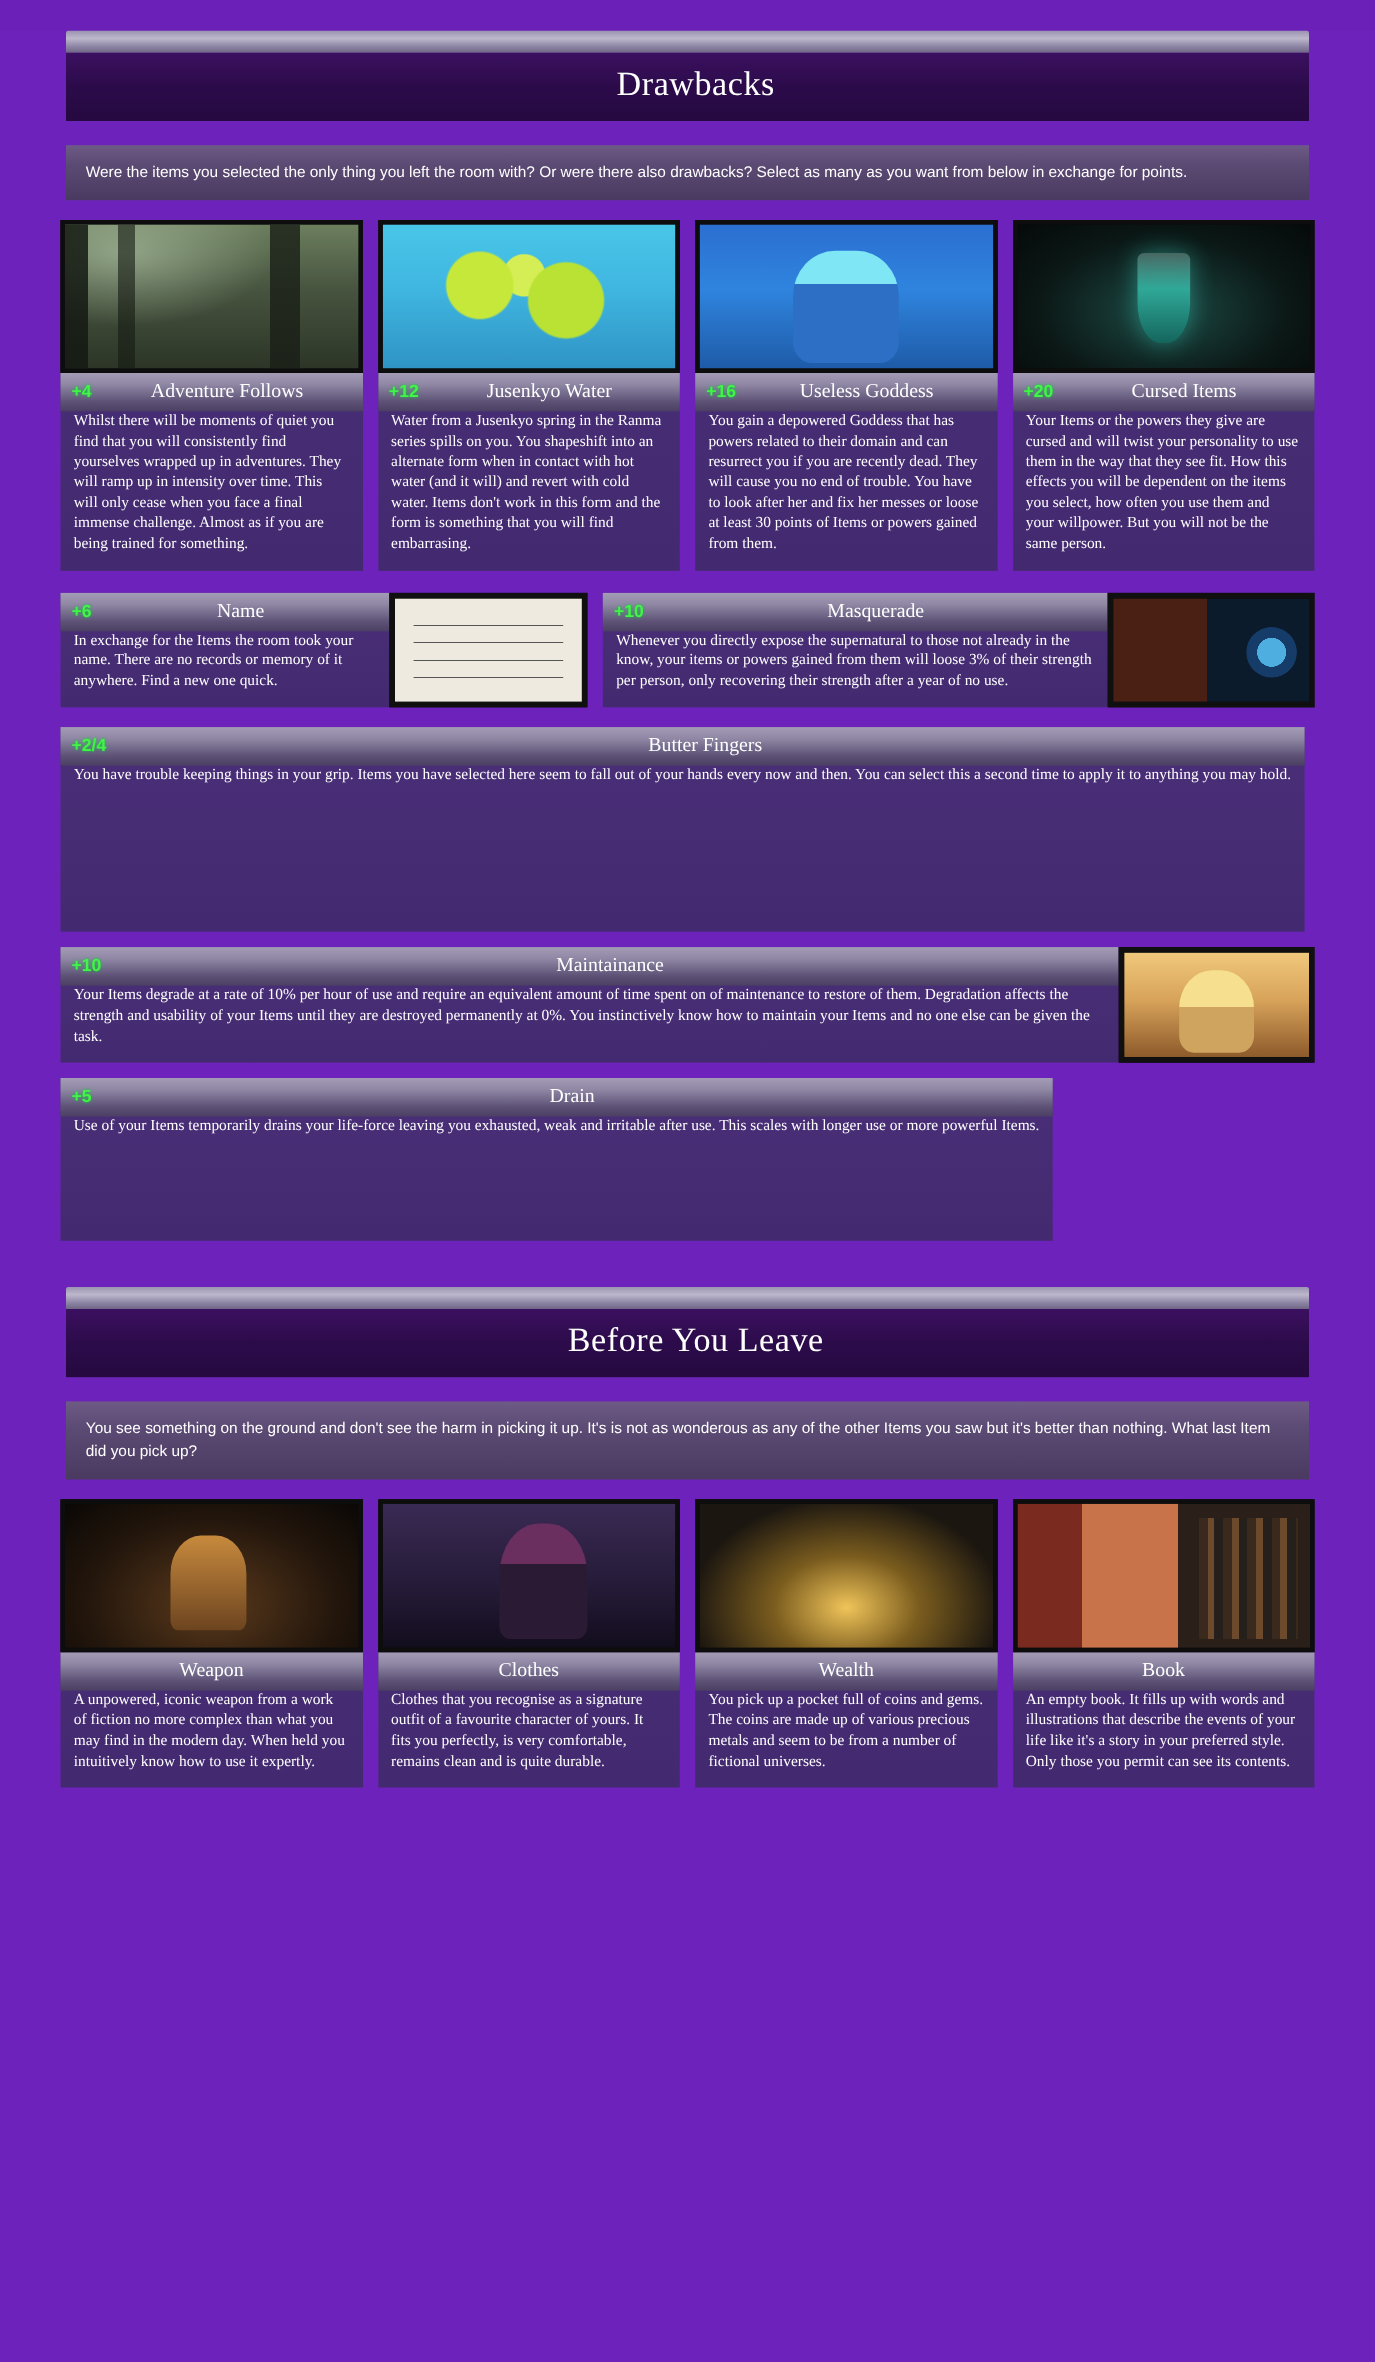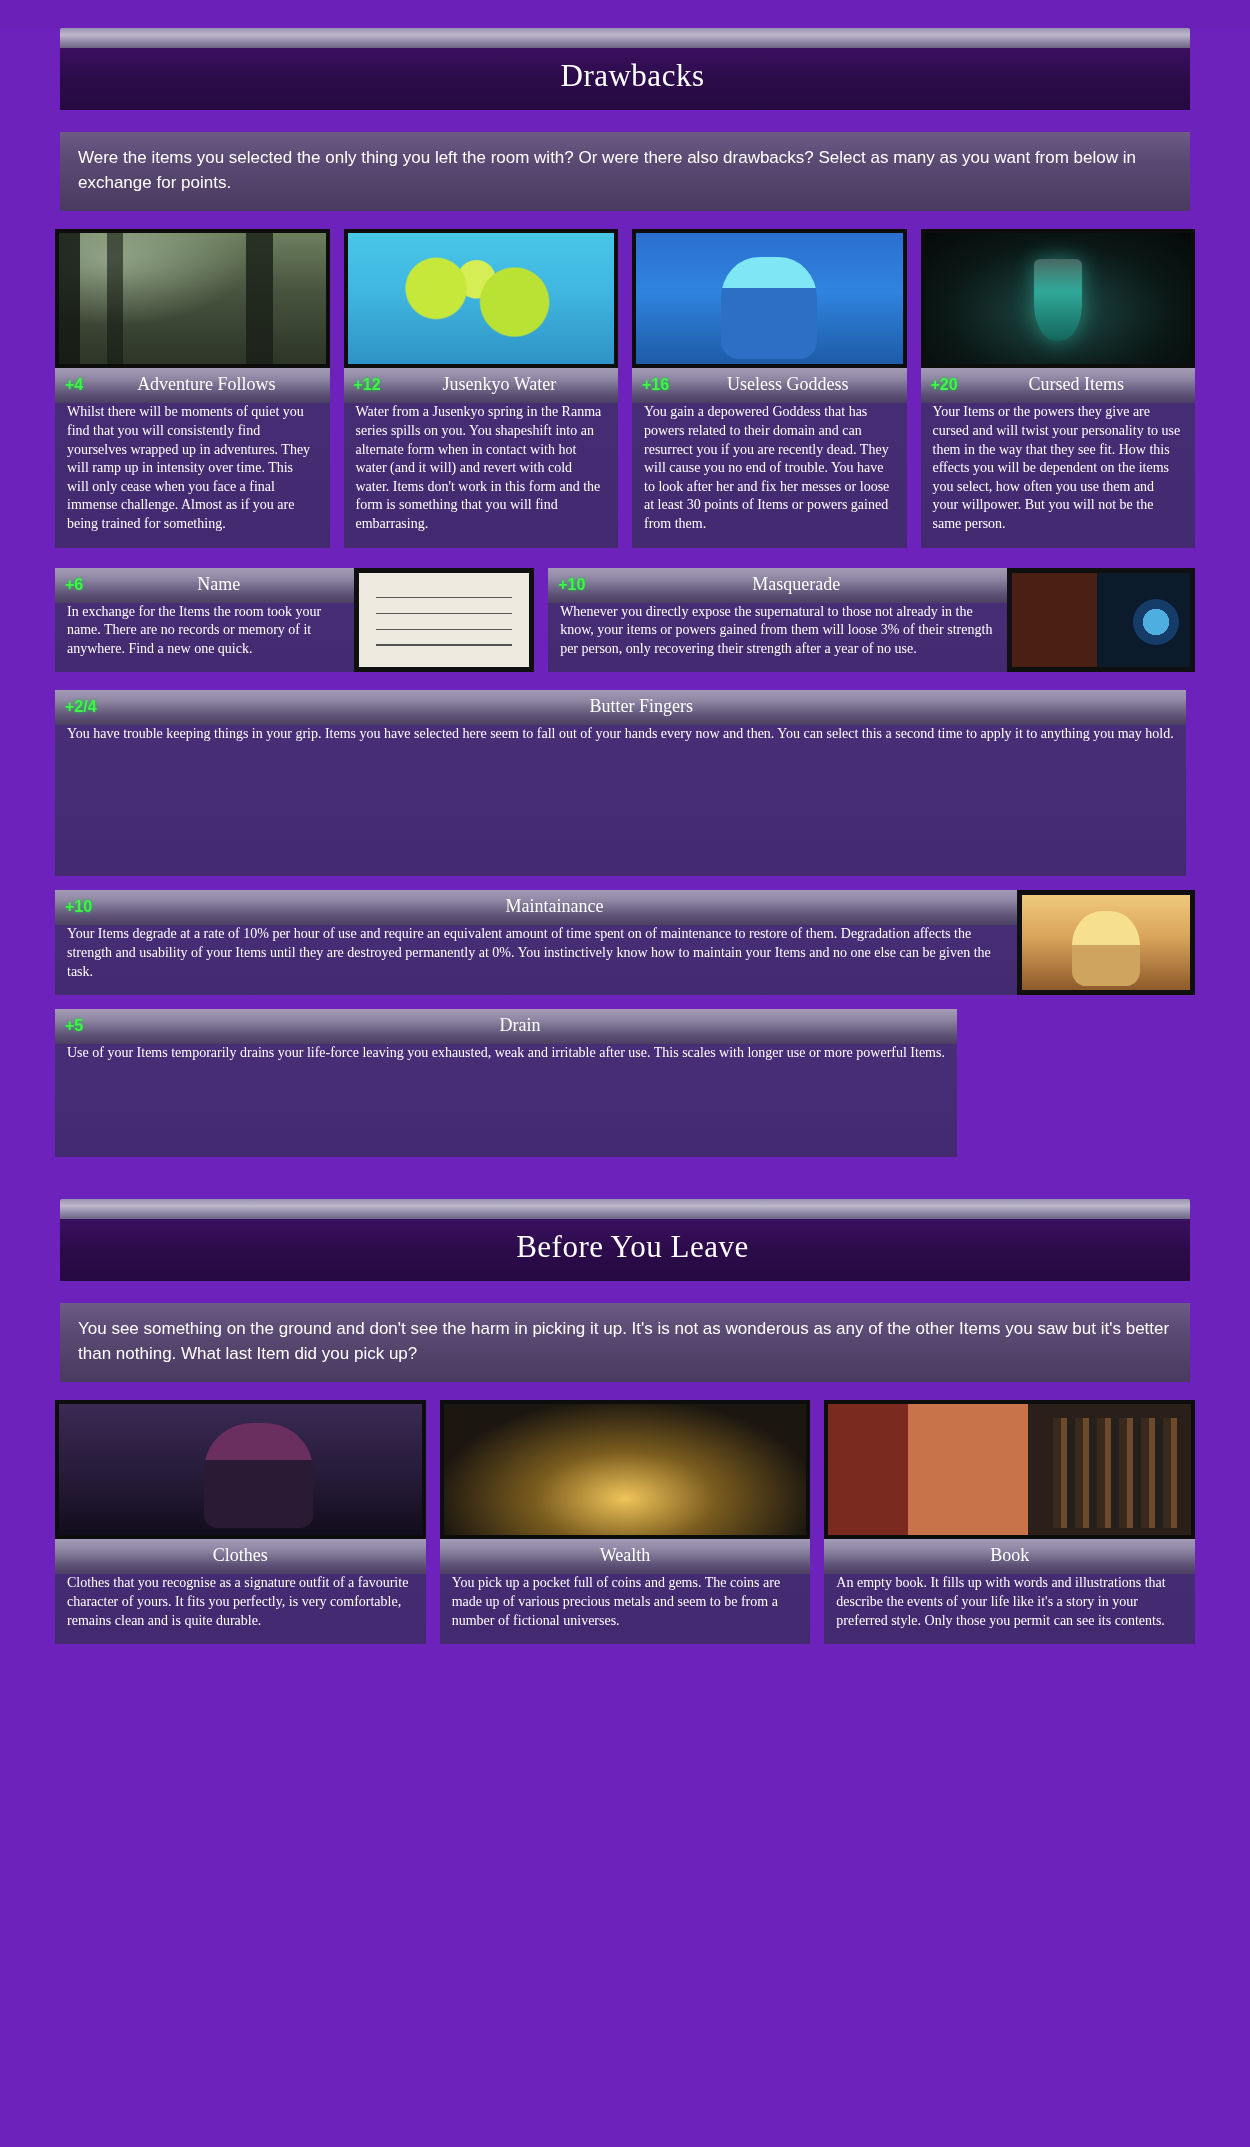"Were the items you selected" .blurb { font-size: 17px -> 14px }
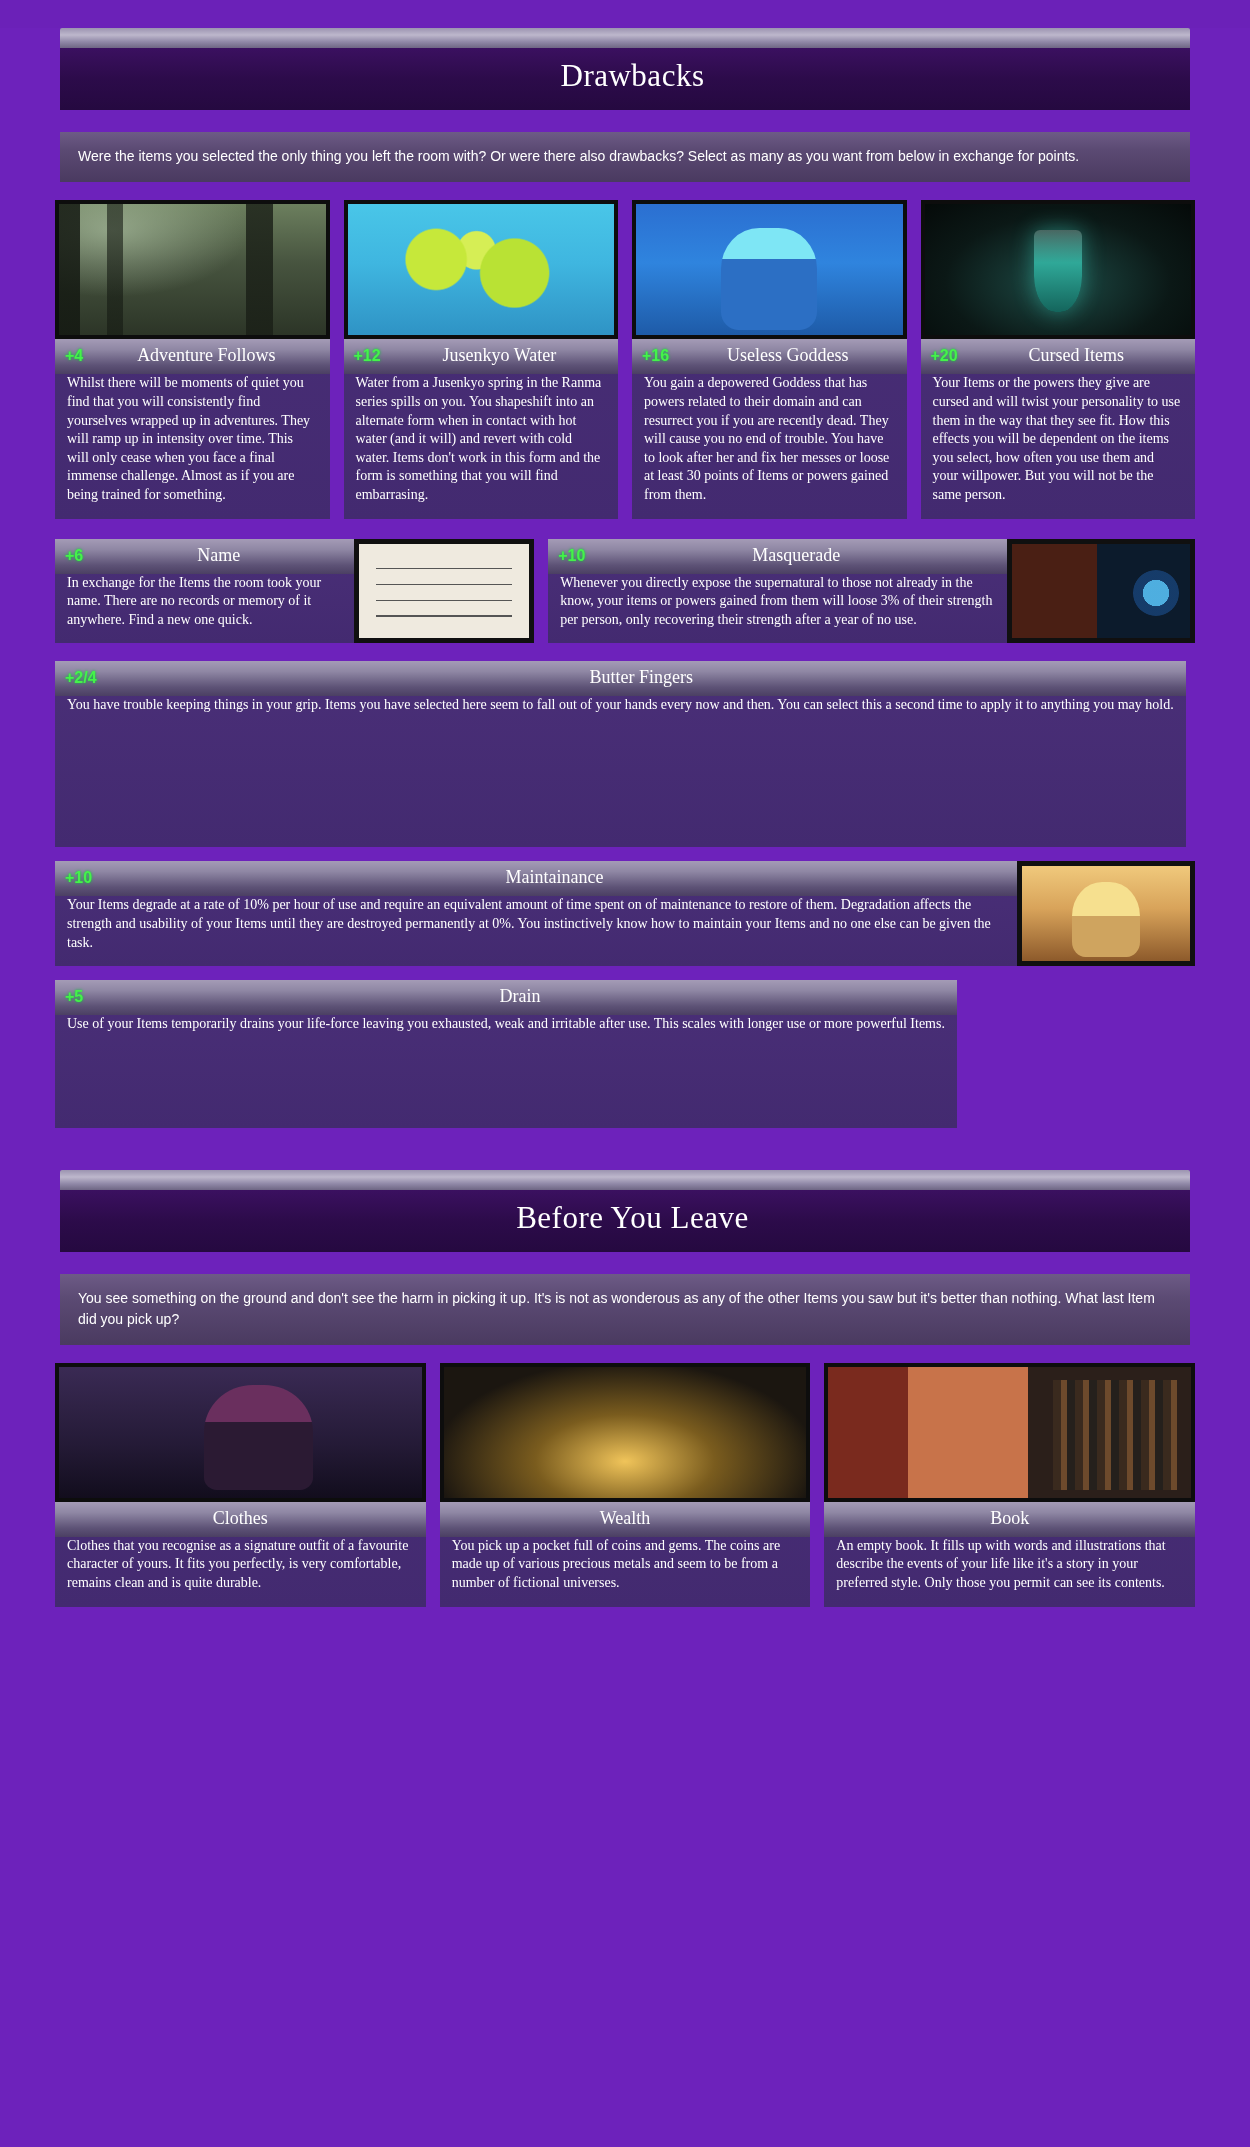"Weapon" div.card { html: none -> <div> <div> <div></div> </div> <div> <span>Weapon</span> </div> <div>A unpowered, iconic weapon from a work of fiction no more complex than what you may find in the modern day. When held you intuitively know how to use it expertly.</div> </div> }
